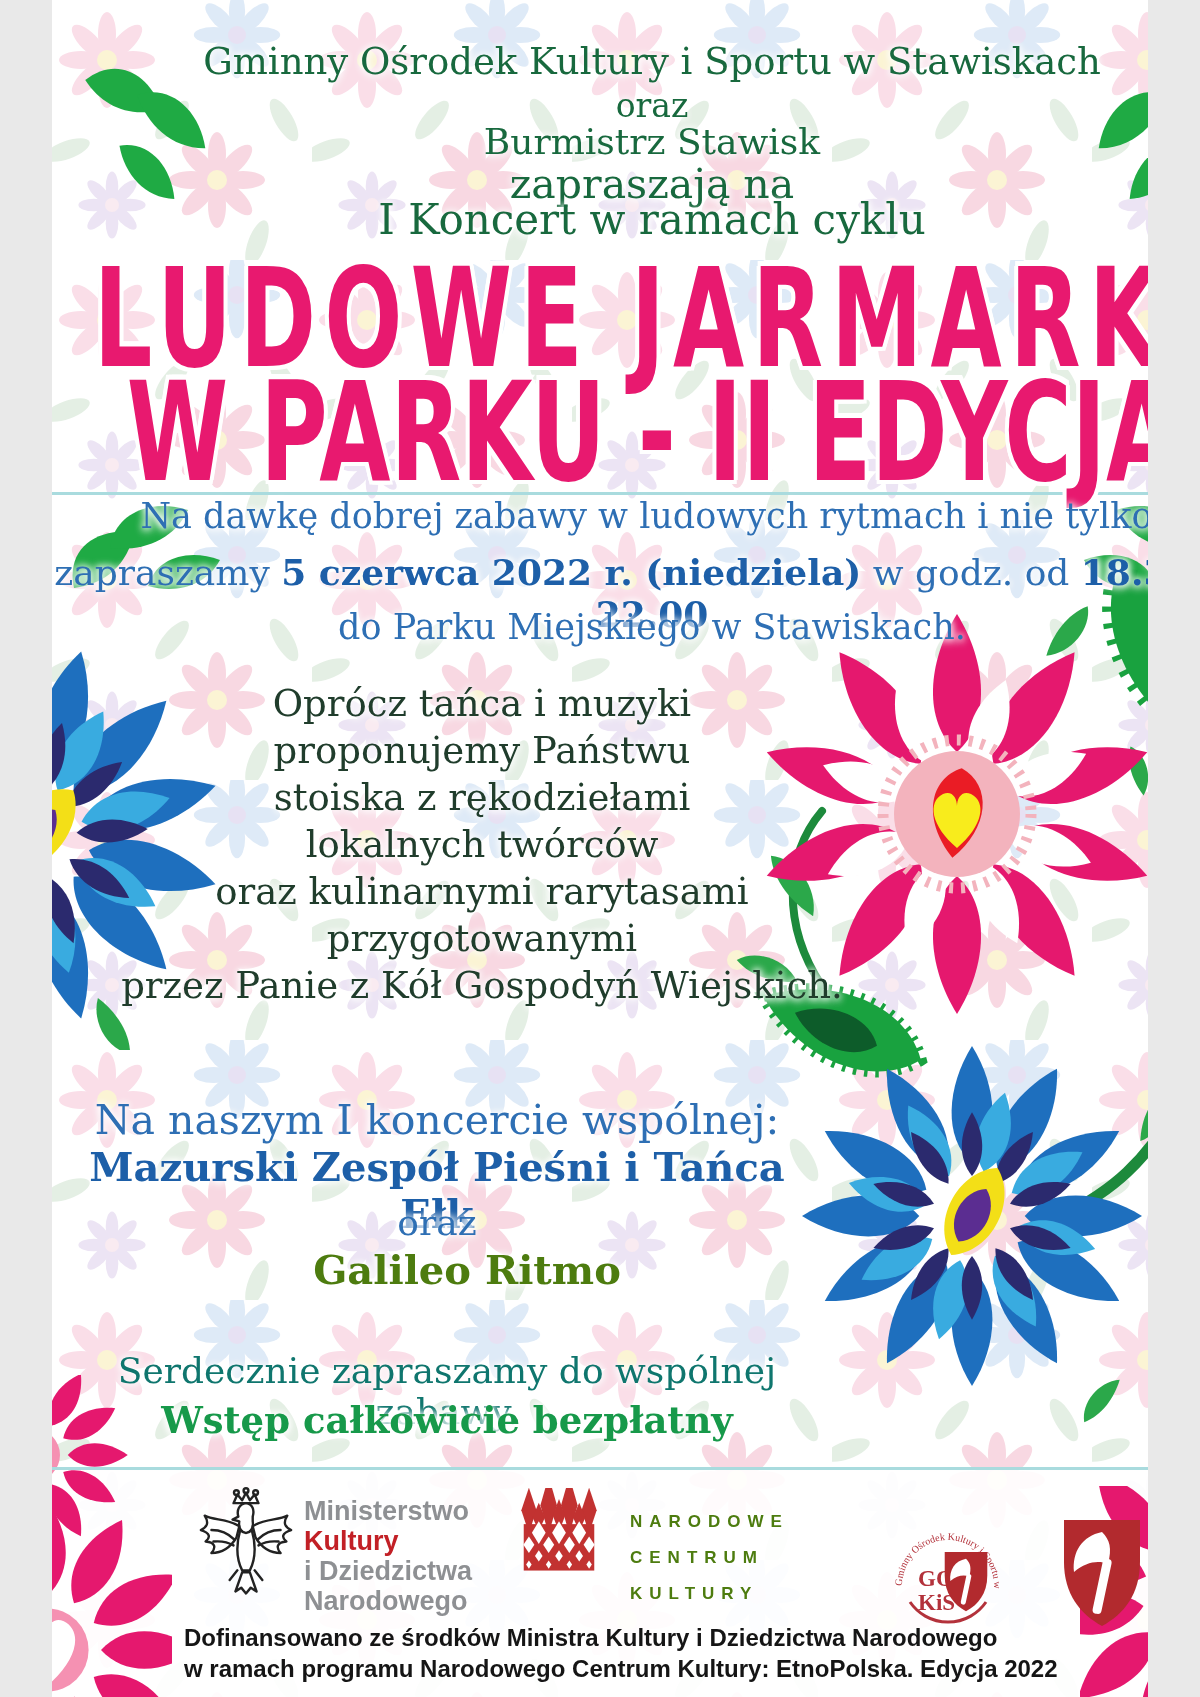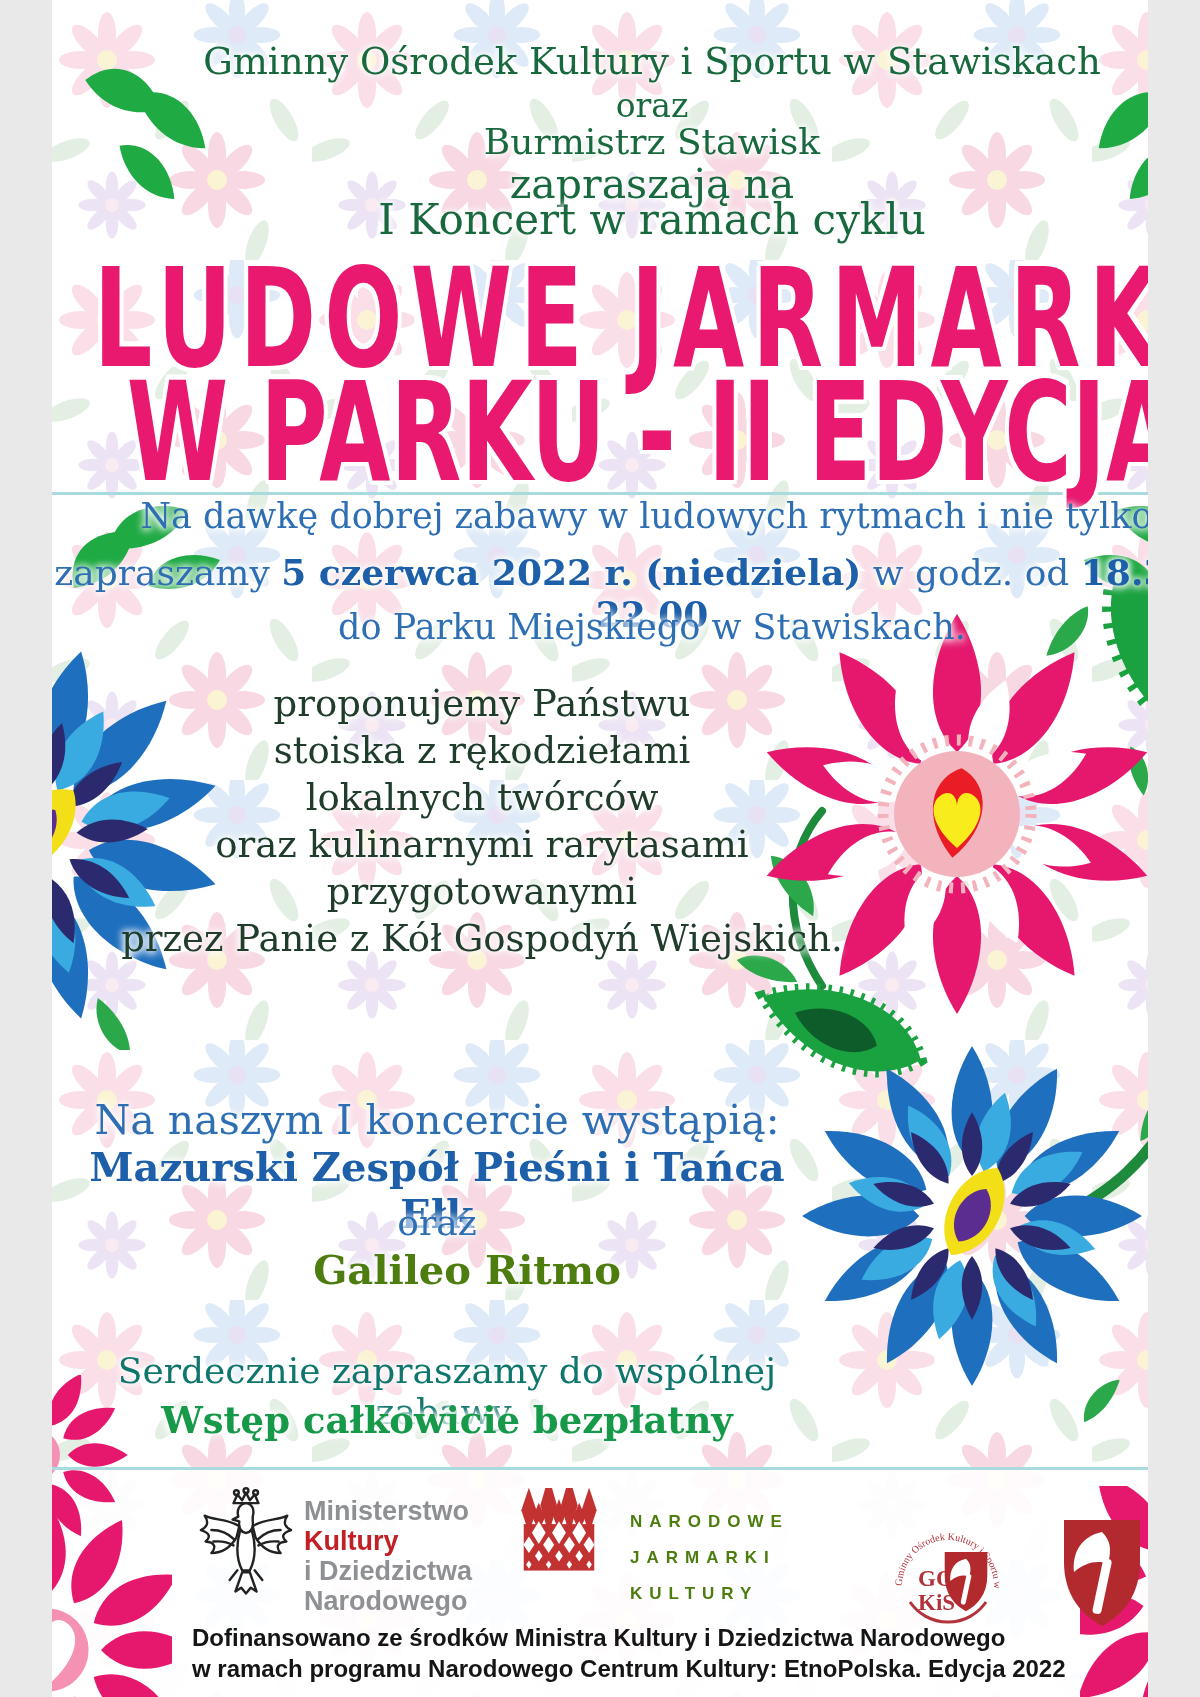"Oprócz tańca i muzyki" div { html: none -> <div>Oprócz tańca i muzyki</div> }
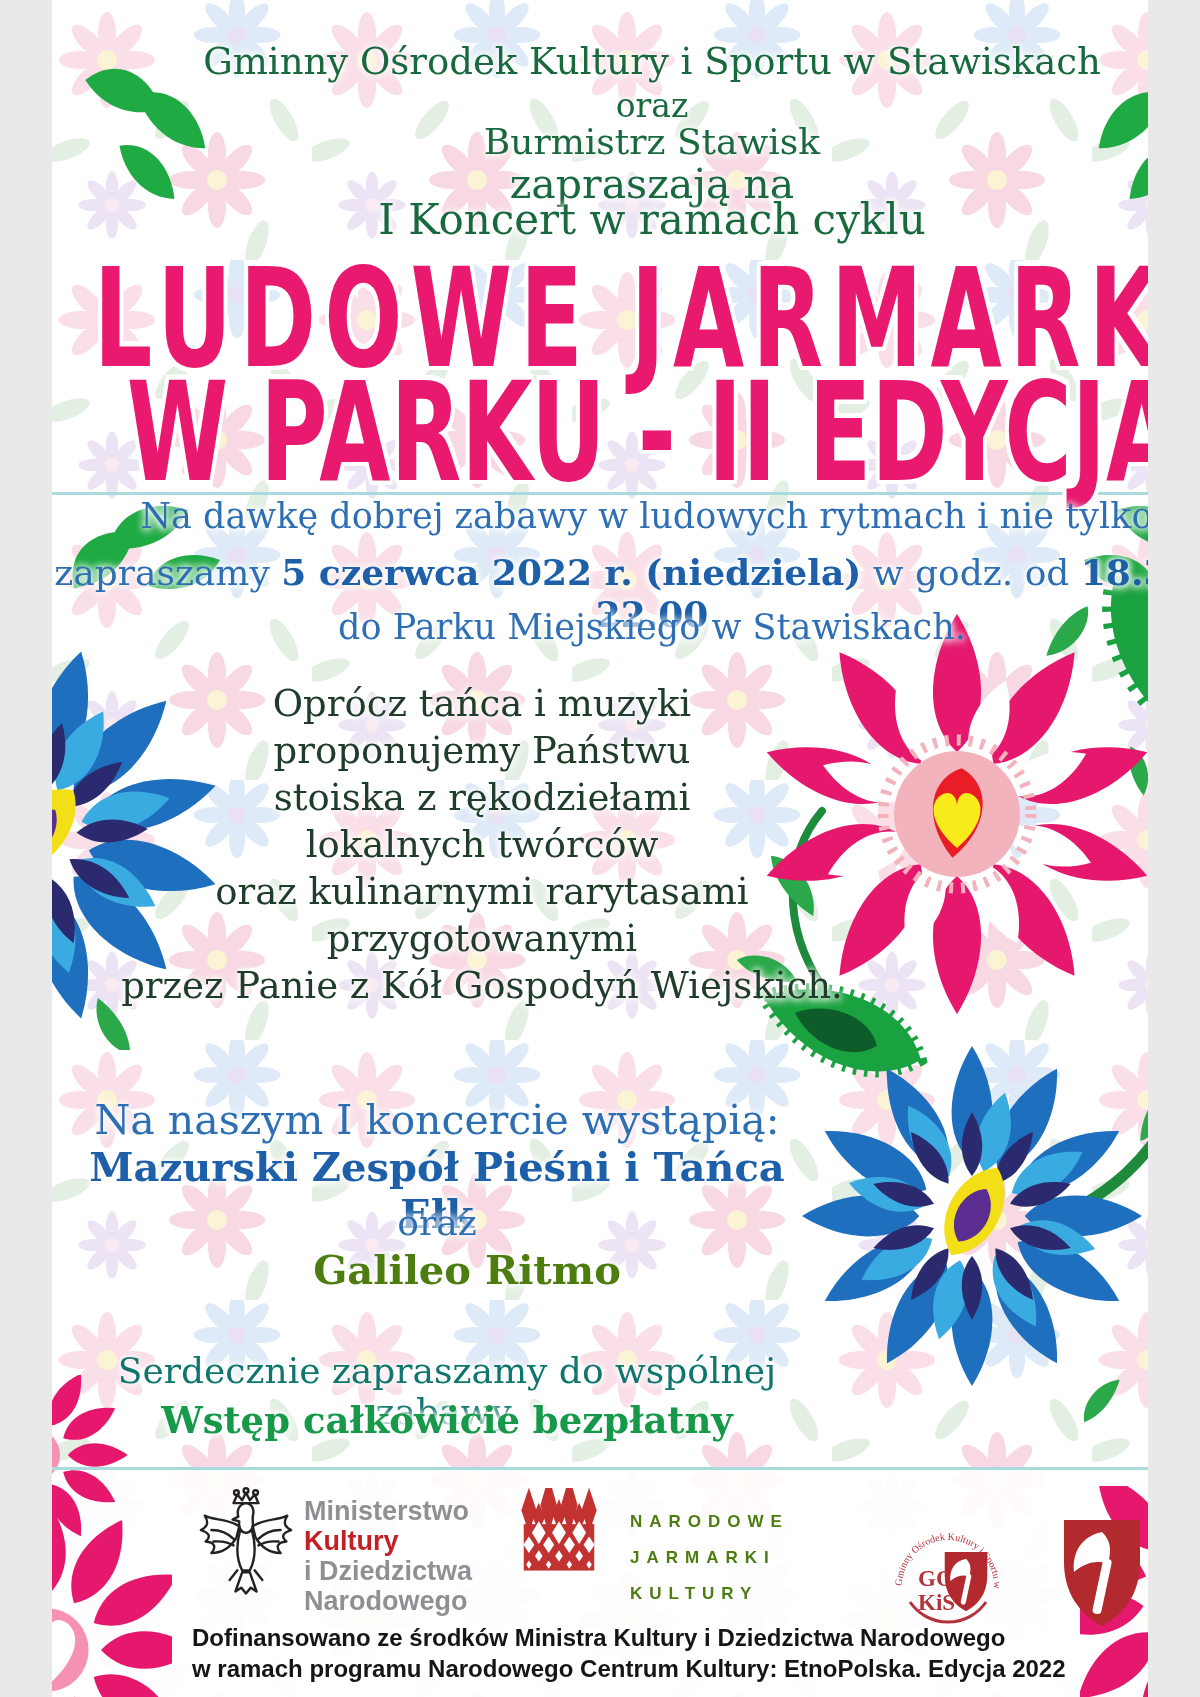"Na naszym I koncercie wystąpią:" div.txt { text: wystąpią -> wspólnej }
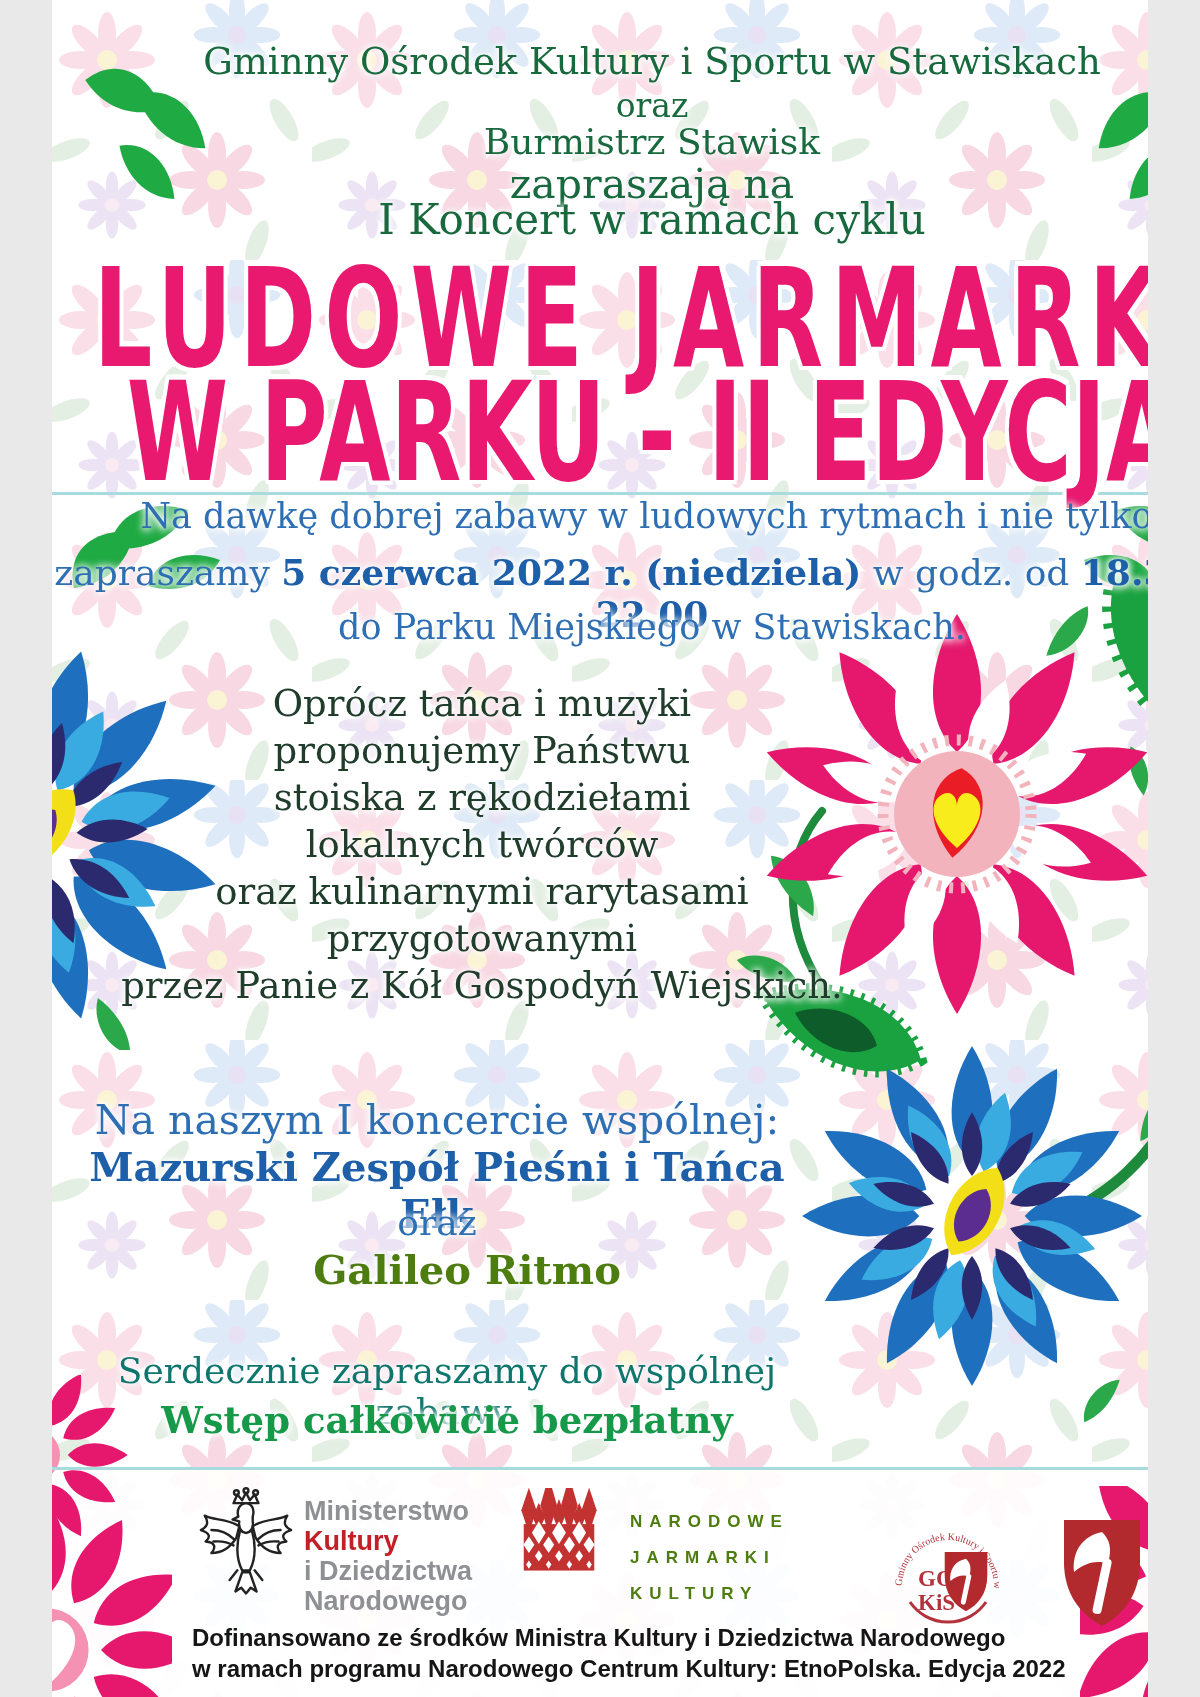"JARMARKI" div { text: JARMARKI -> CENTRUM }
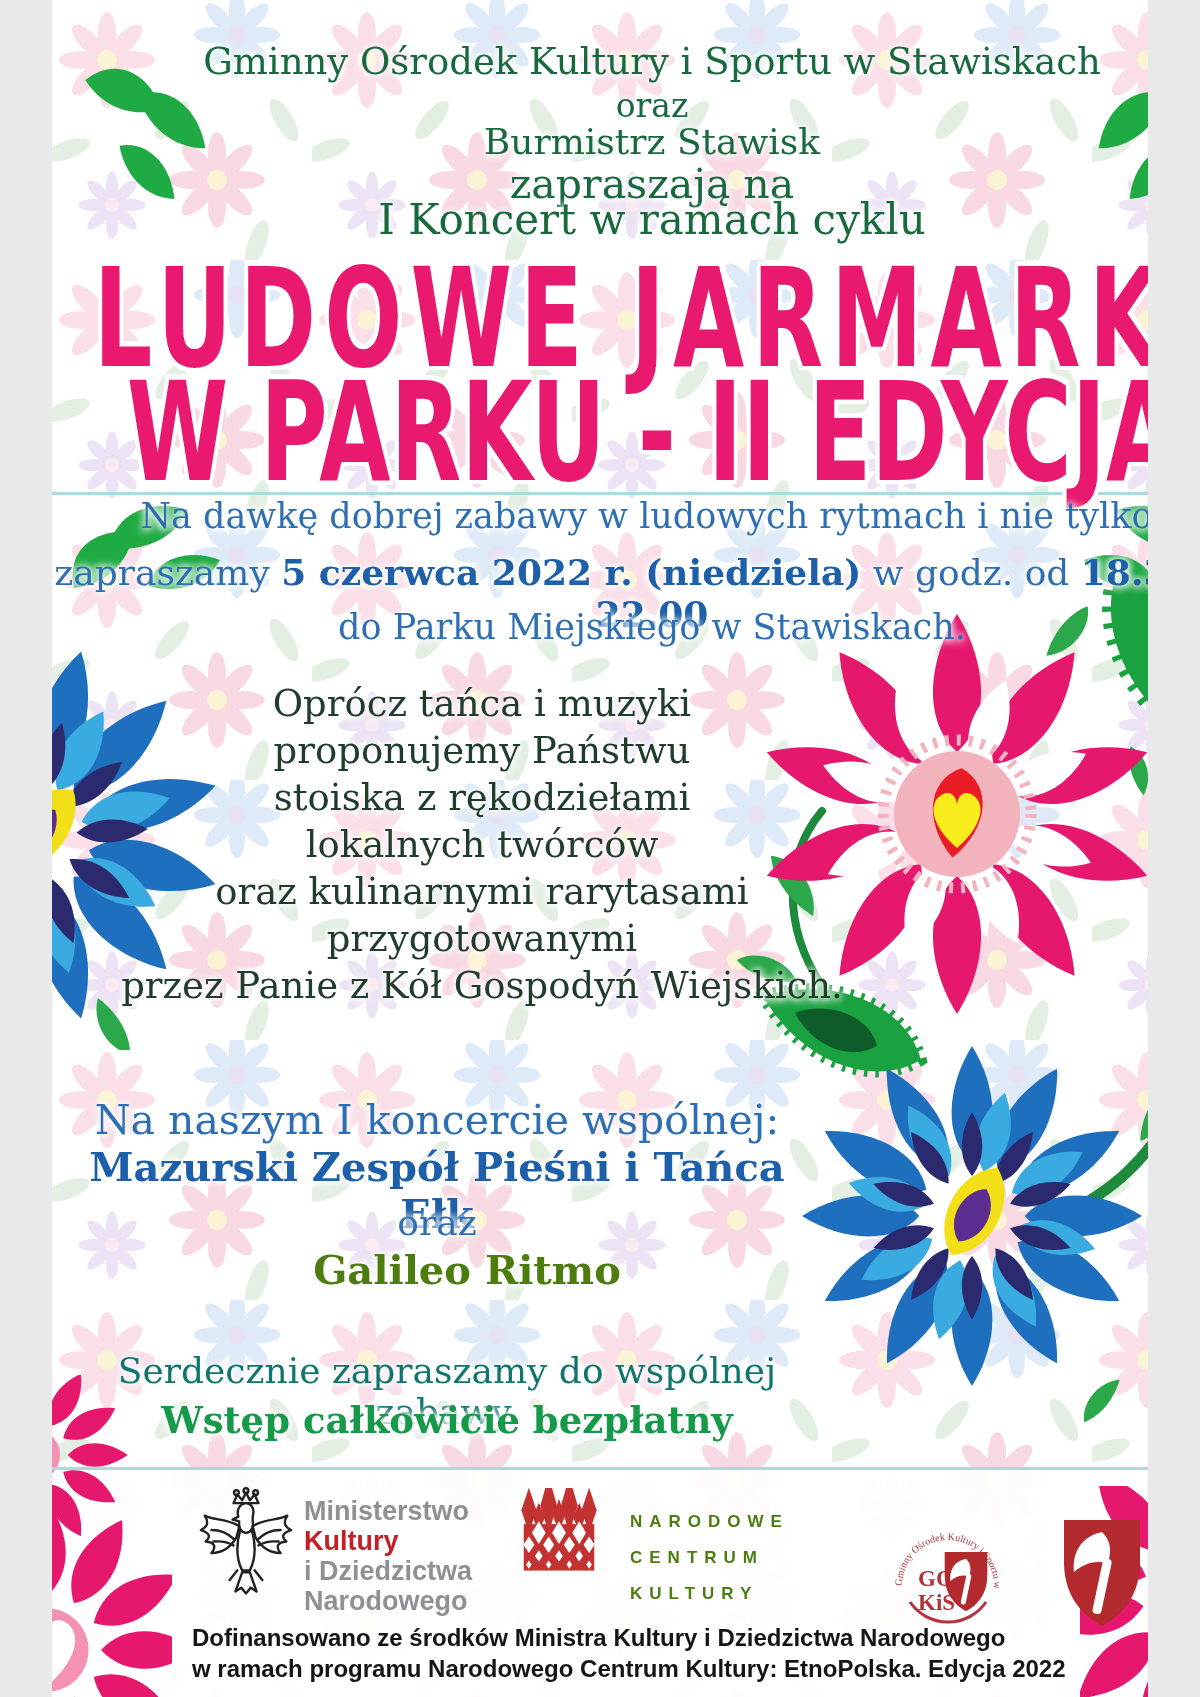"Dofinansowano ze środków Ministra" .funding { margin-left: 8px -> none }
